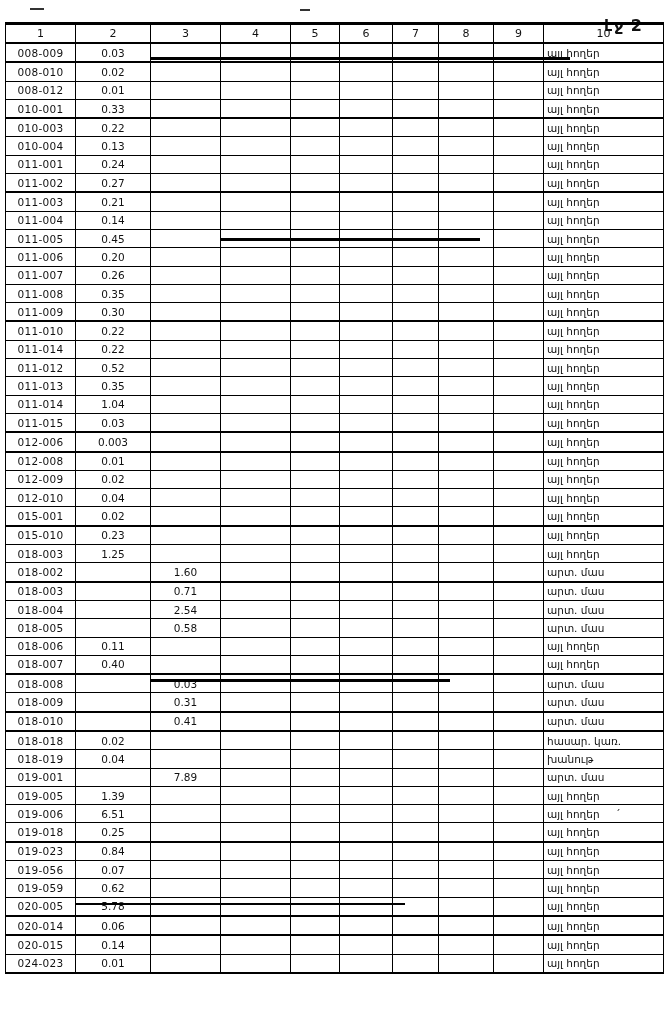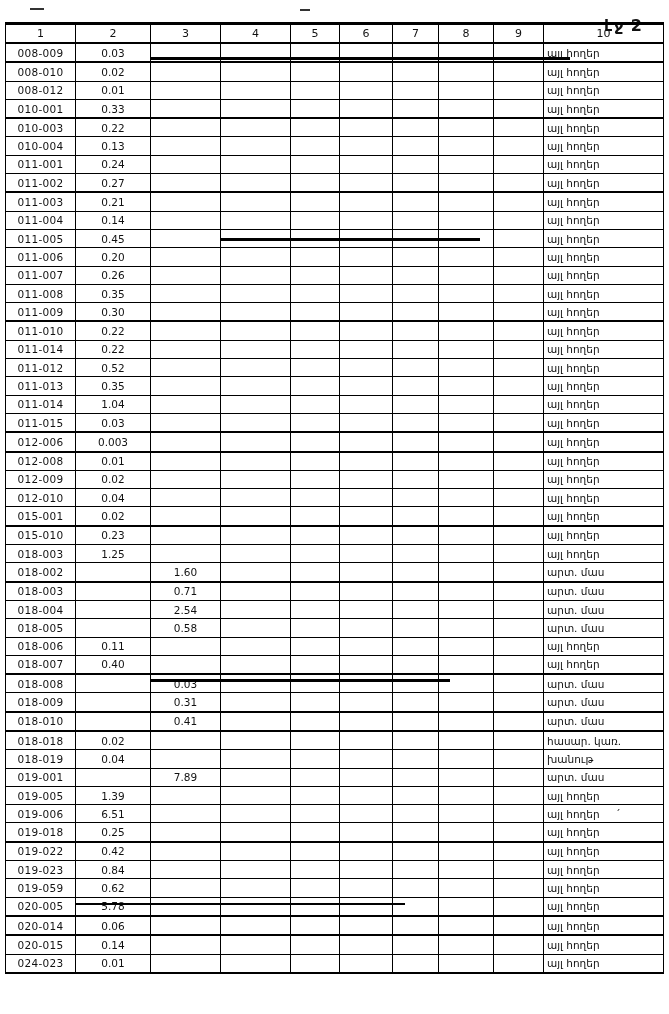"019-022" tr { html: <tr> <td>019-022</td> <td>0.42</td> <td></td> <td></td> <td></td> <td></td> <td></td> <td></td> <td></td> <td>այլ հողեր</td> </tr> -> none }
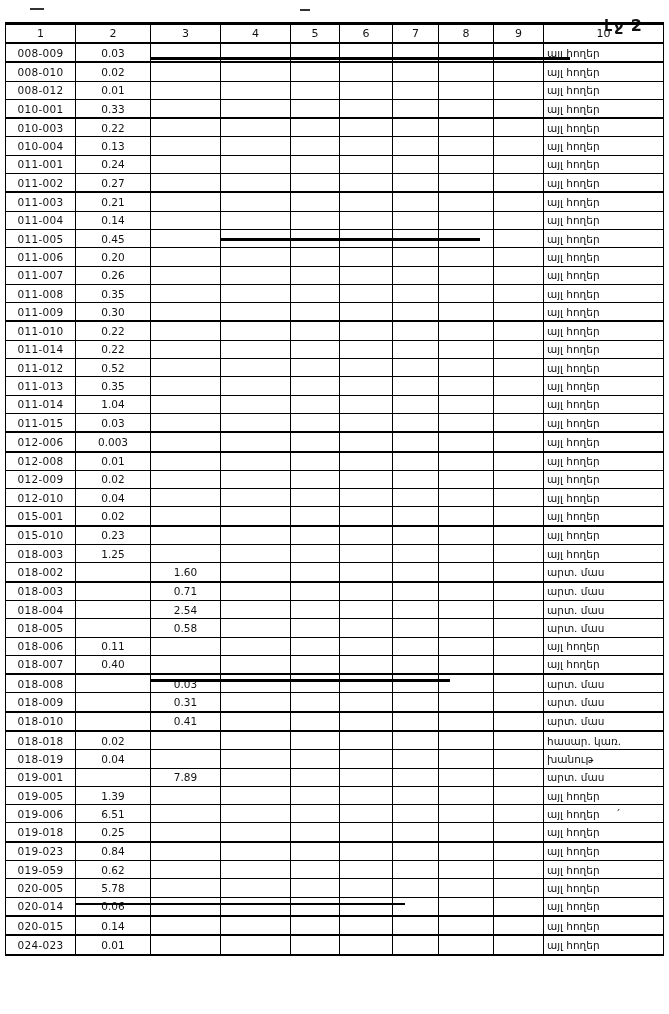"019-056" tr { html: none -> <tr> <td>019-056</td> <td>0.07</td> <td></td> <td></td> <td></td> <td></td> <td></td> <td></td> <td></td> <td>այլ հողեր</td> </tr> }
